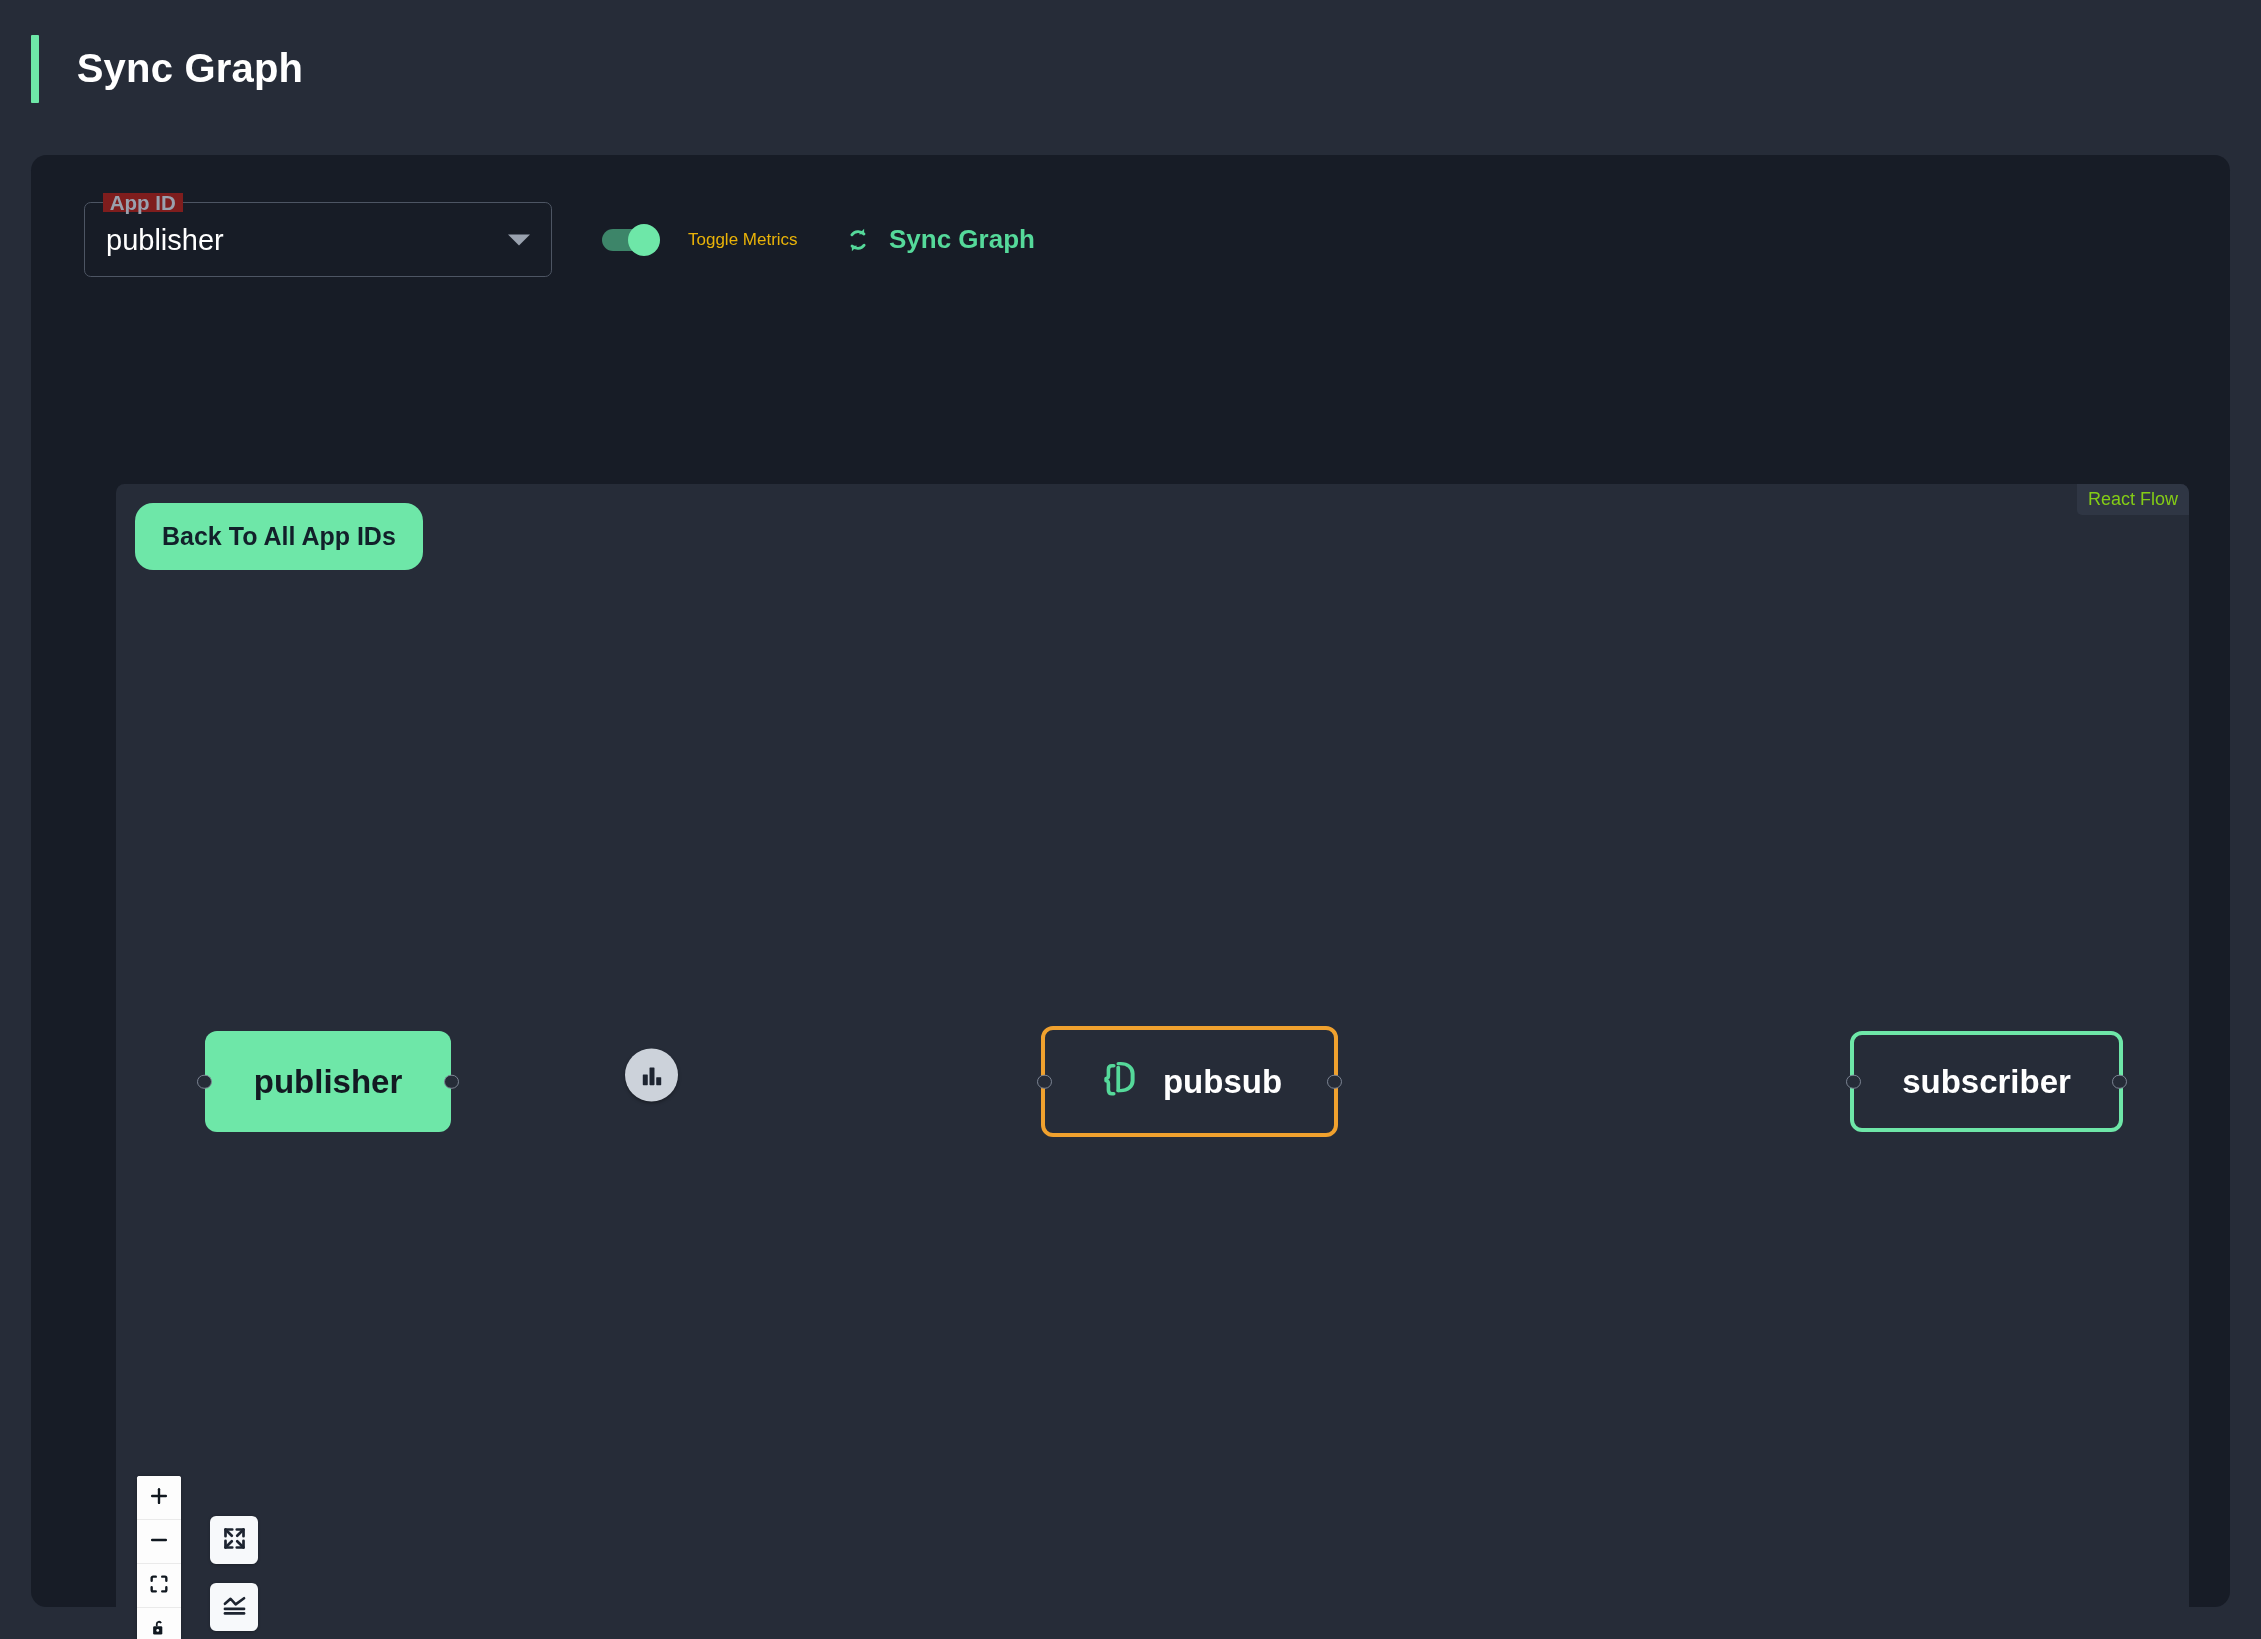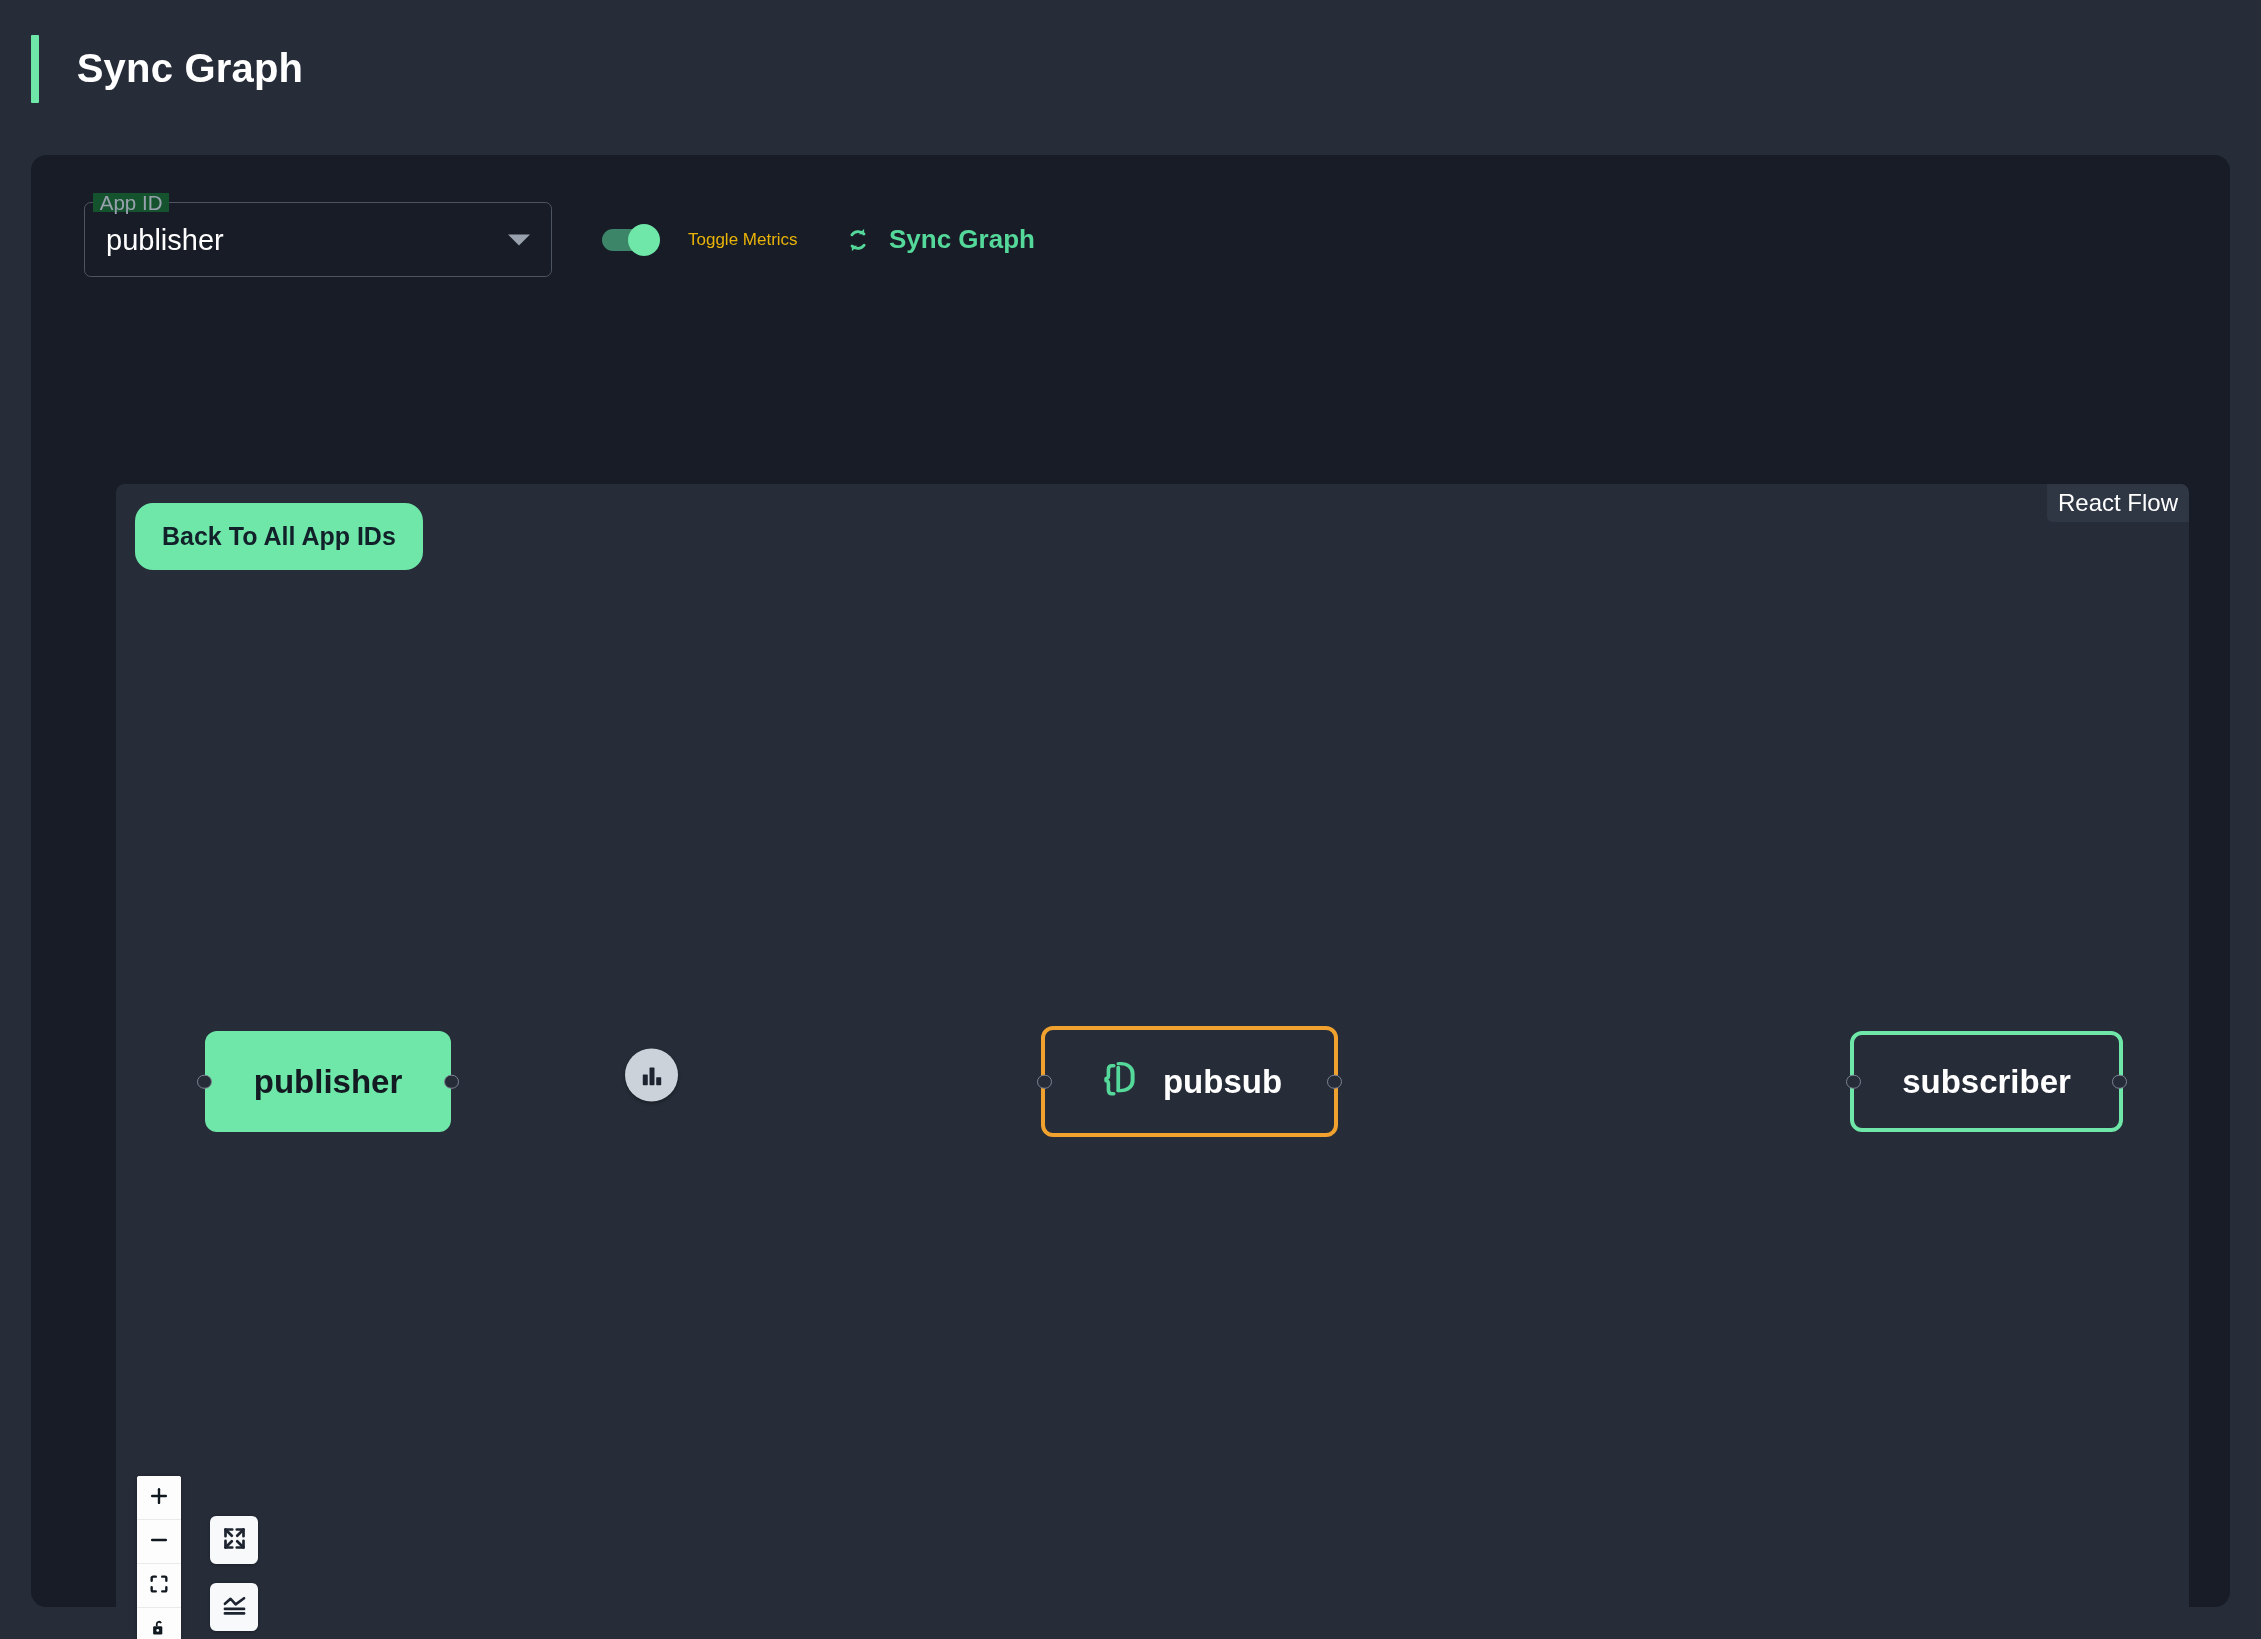"App ID" .select-notch { background: #14532d -> #7f1d1d; font-weight: none -> bold; left: 9px -> 19px }
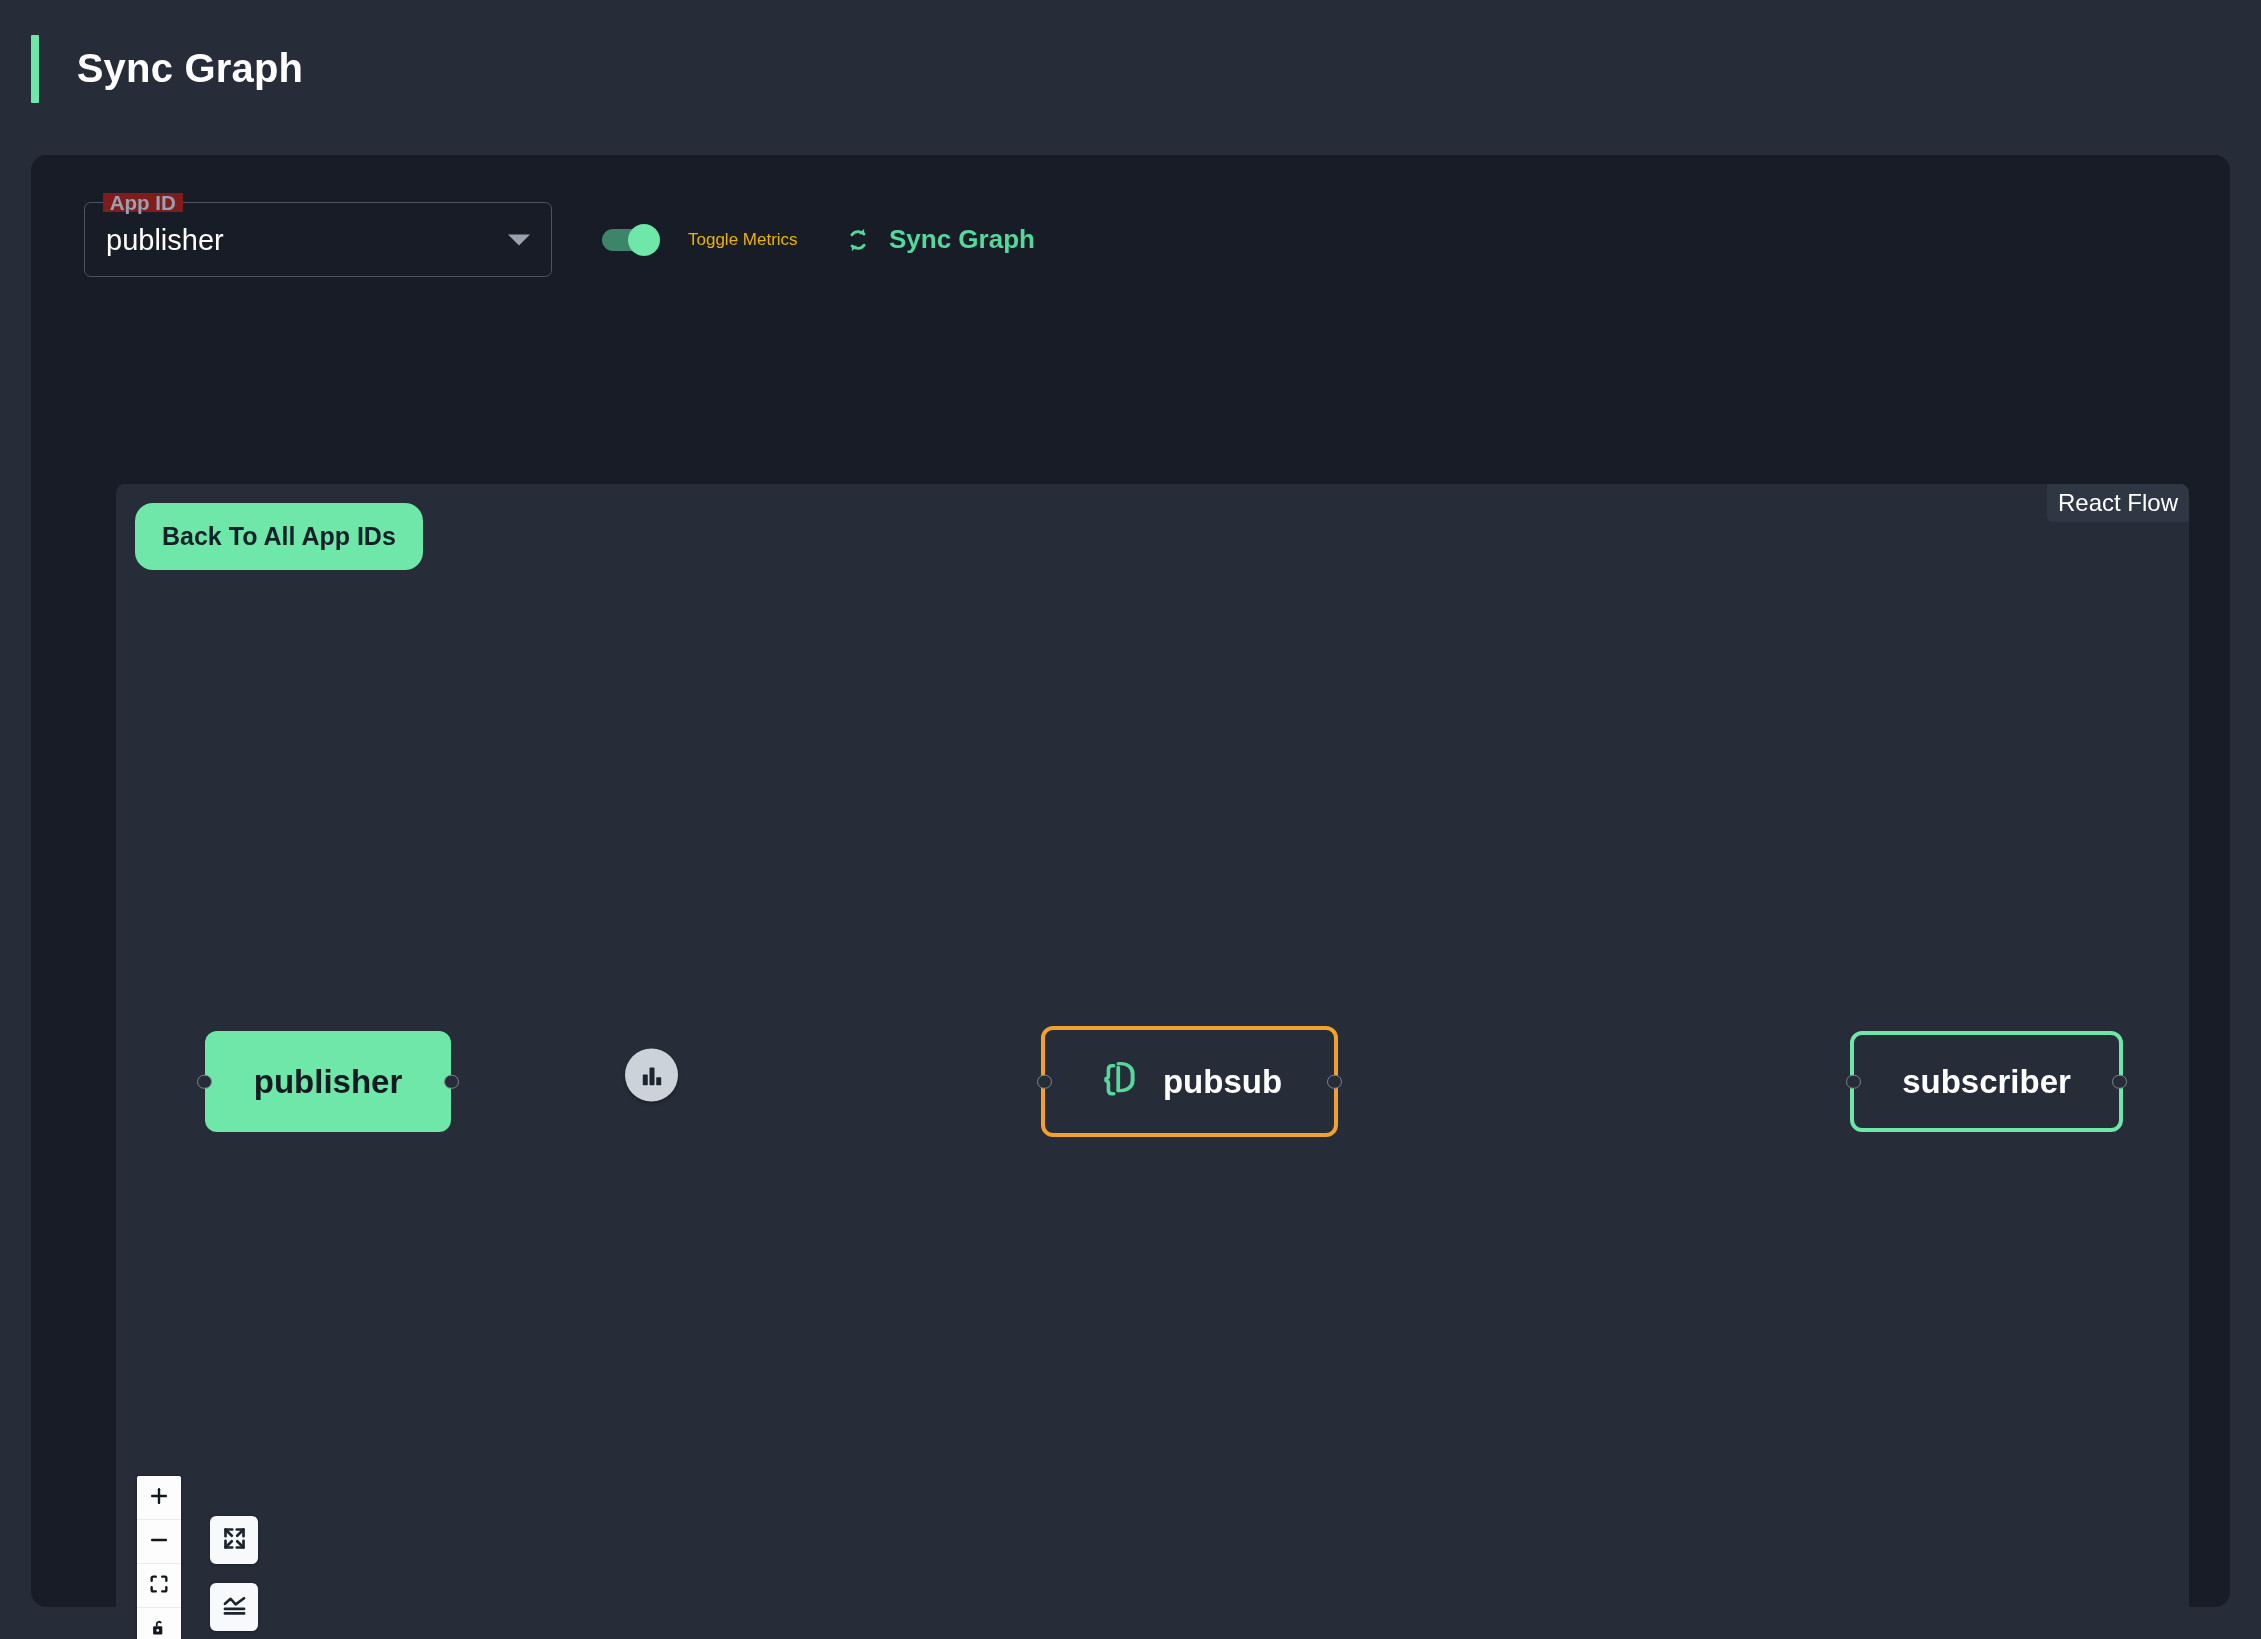"React Flow" .attribution { color: #ffffff -> #84cc16; font-size: 24px -> 18px }
